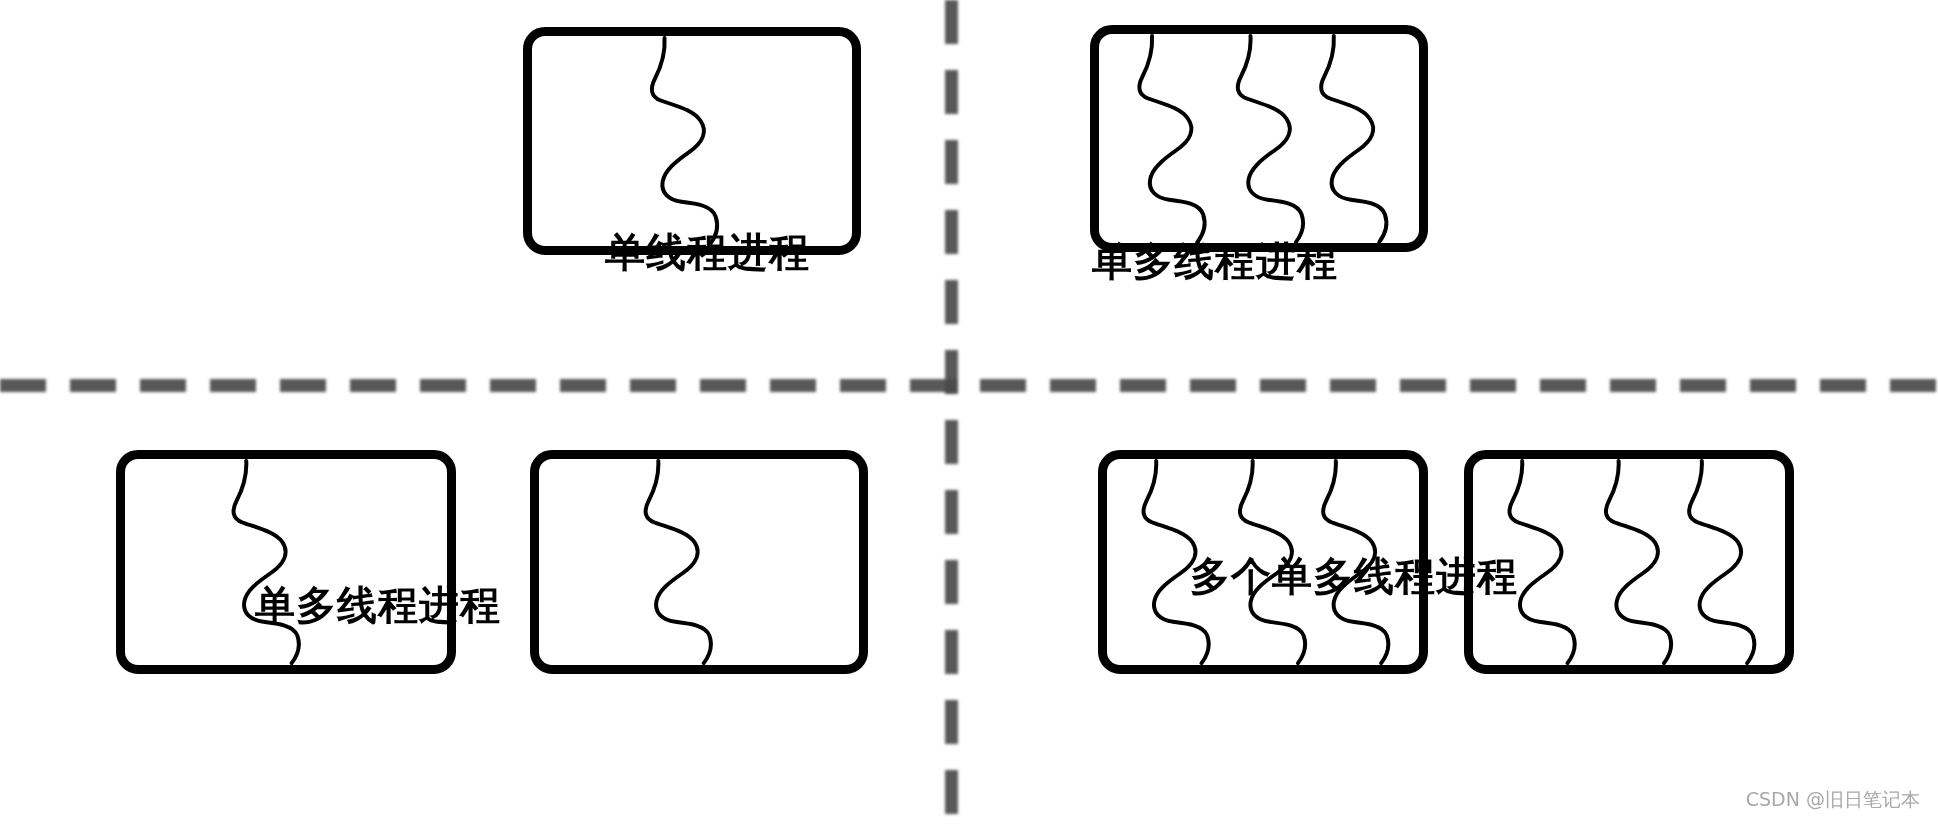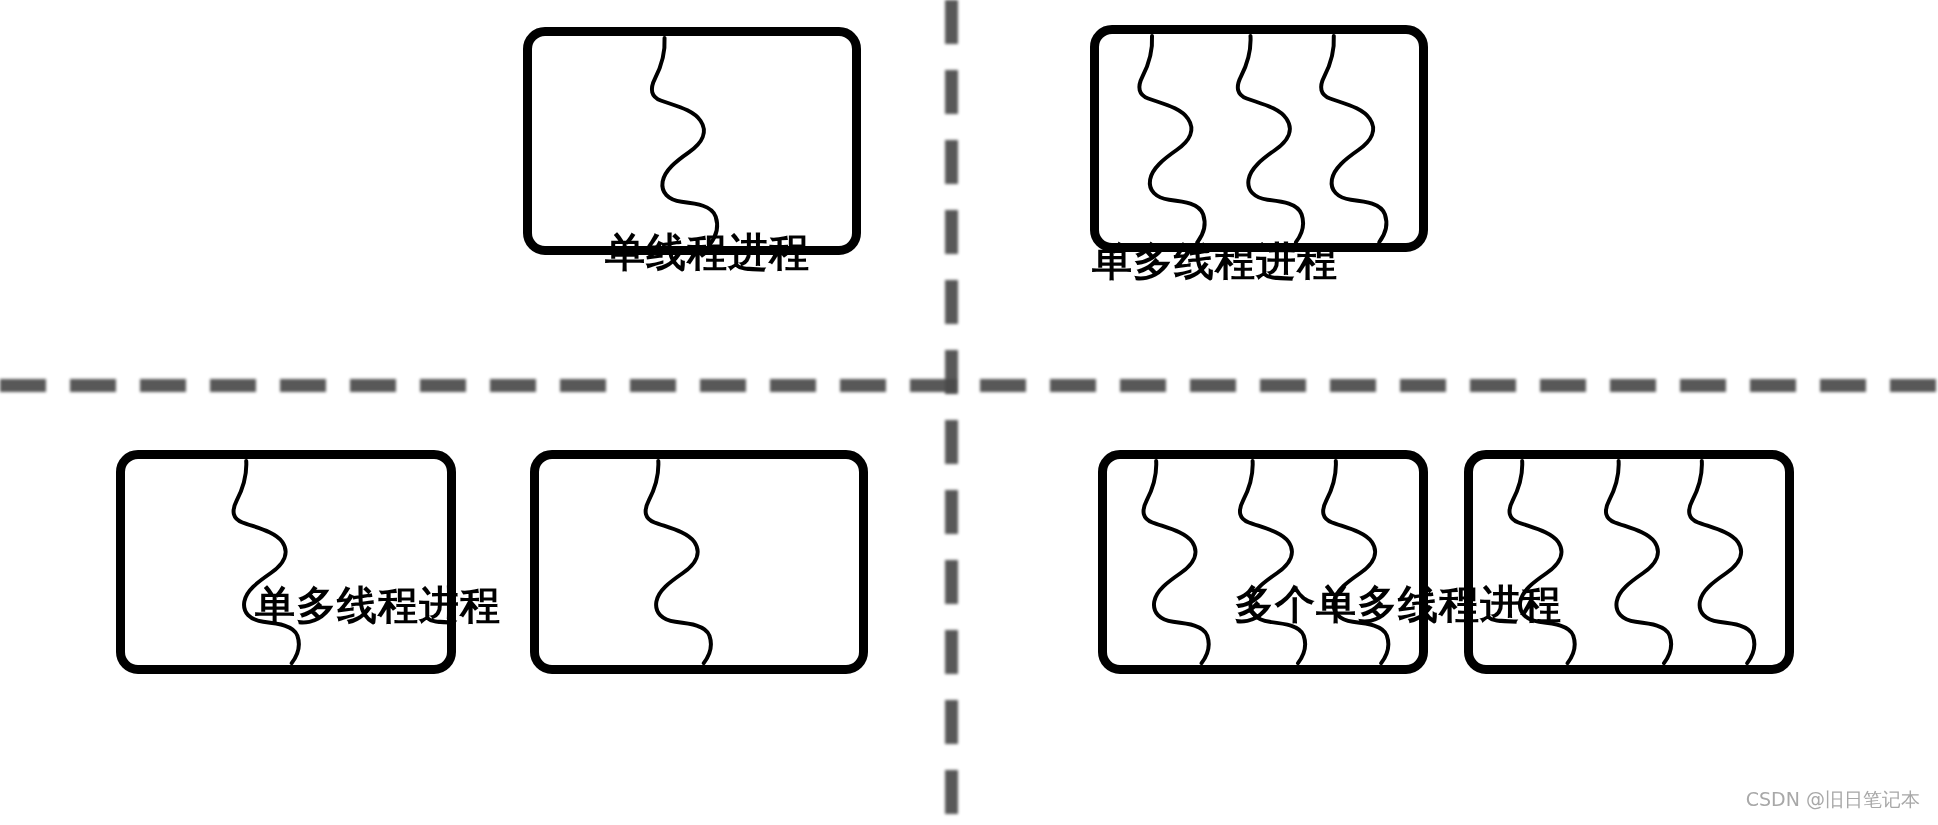"多个单多线程进程" div.caption { margin-left: 44px -> none; top: 584px -> 556px }
